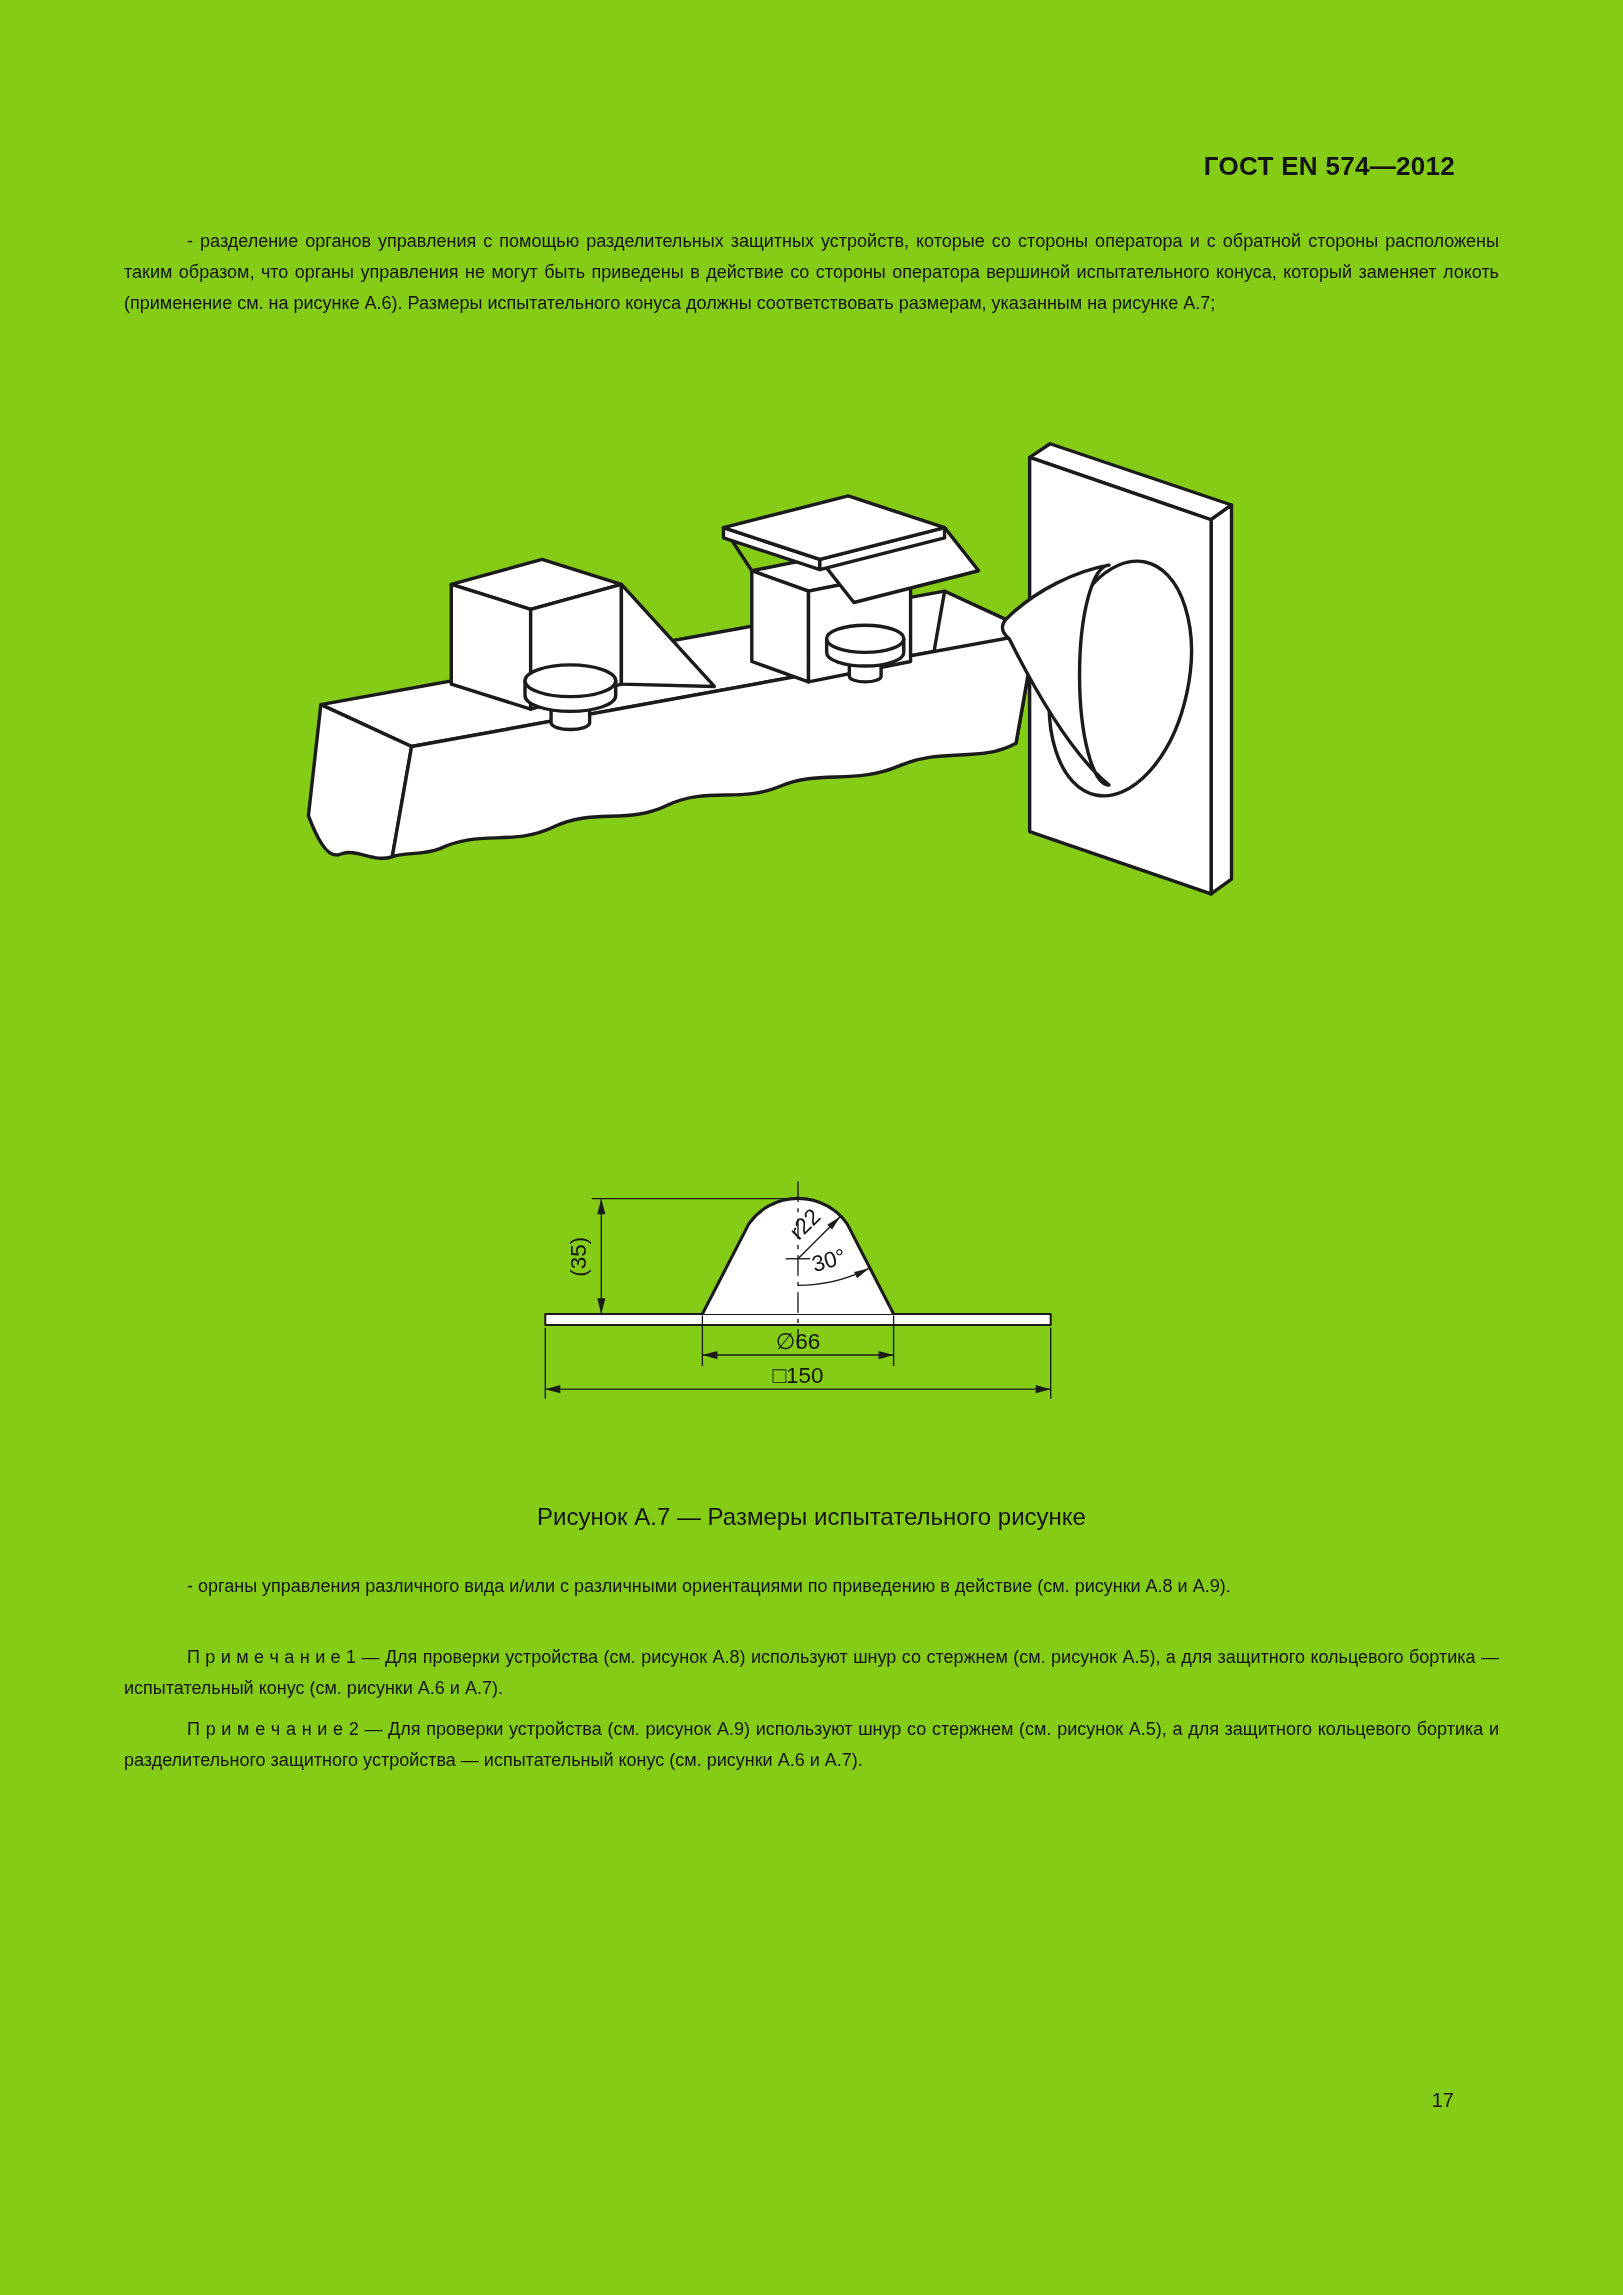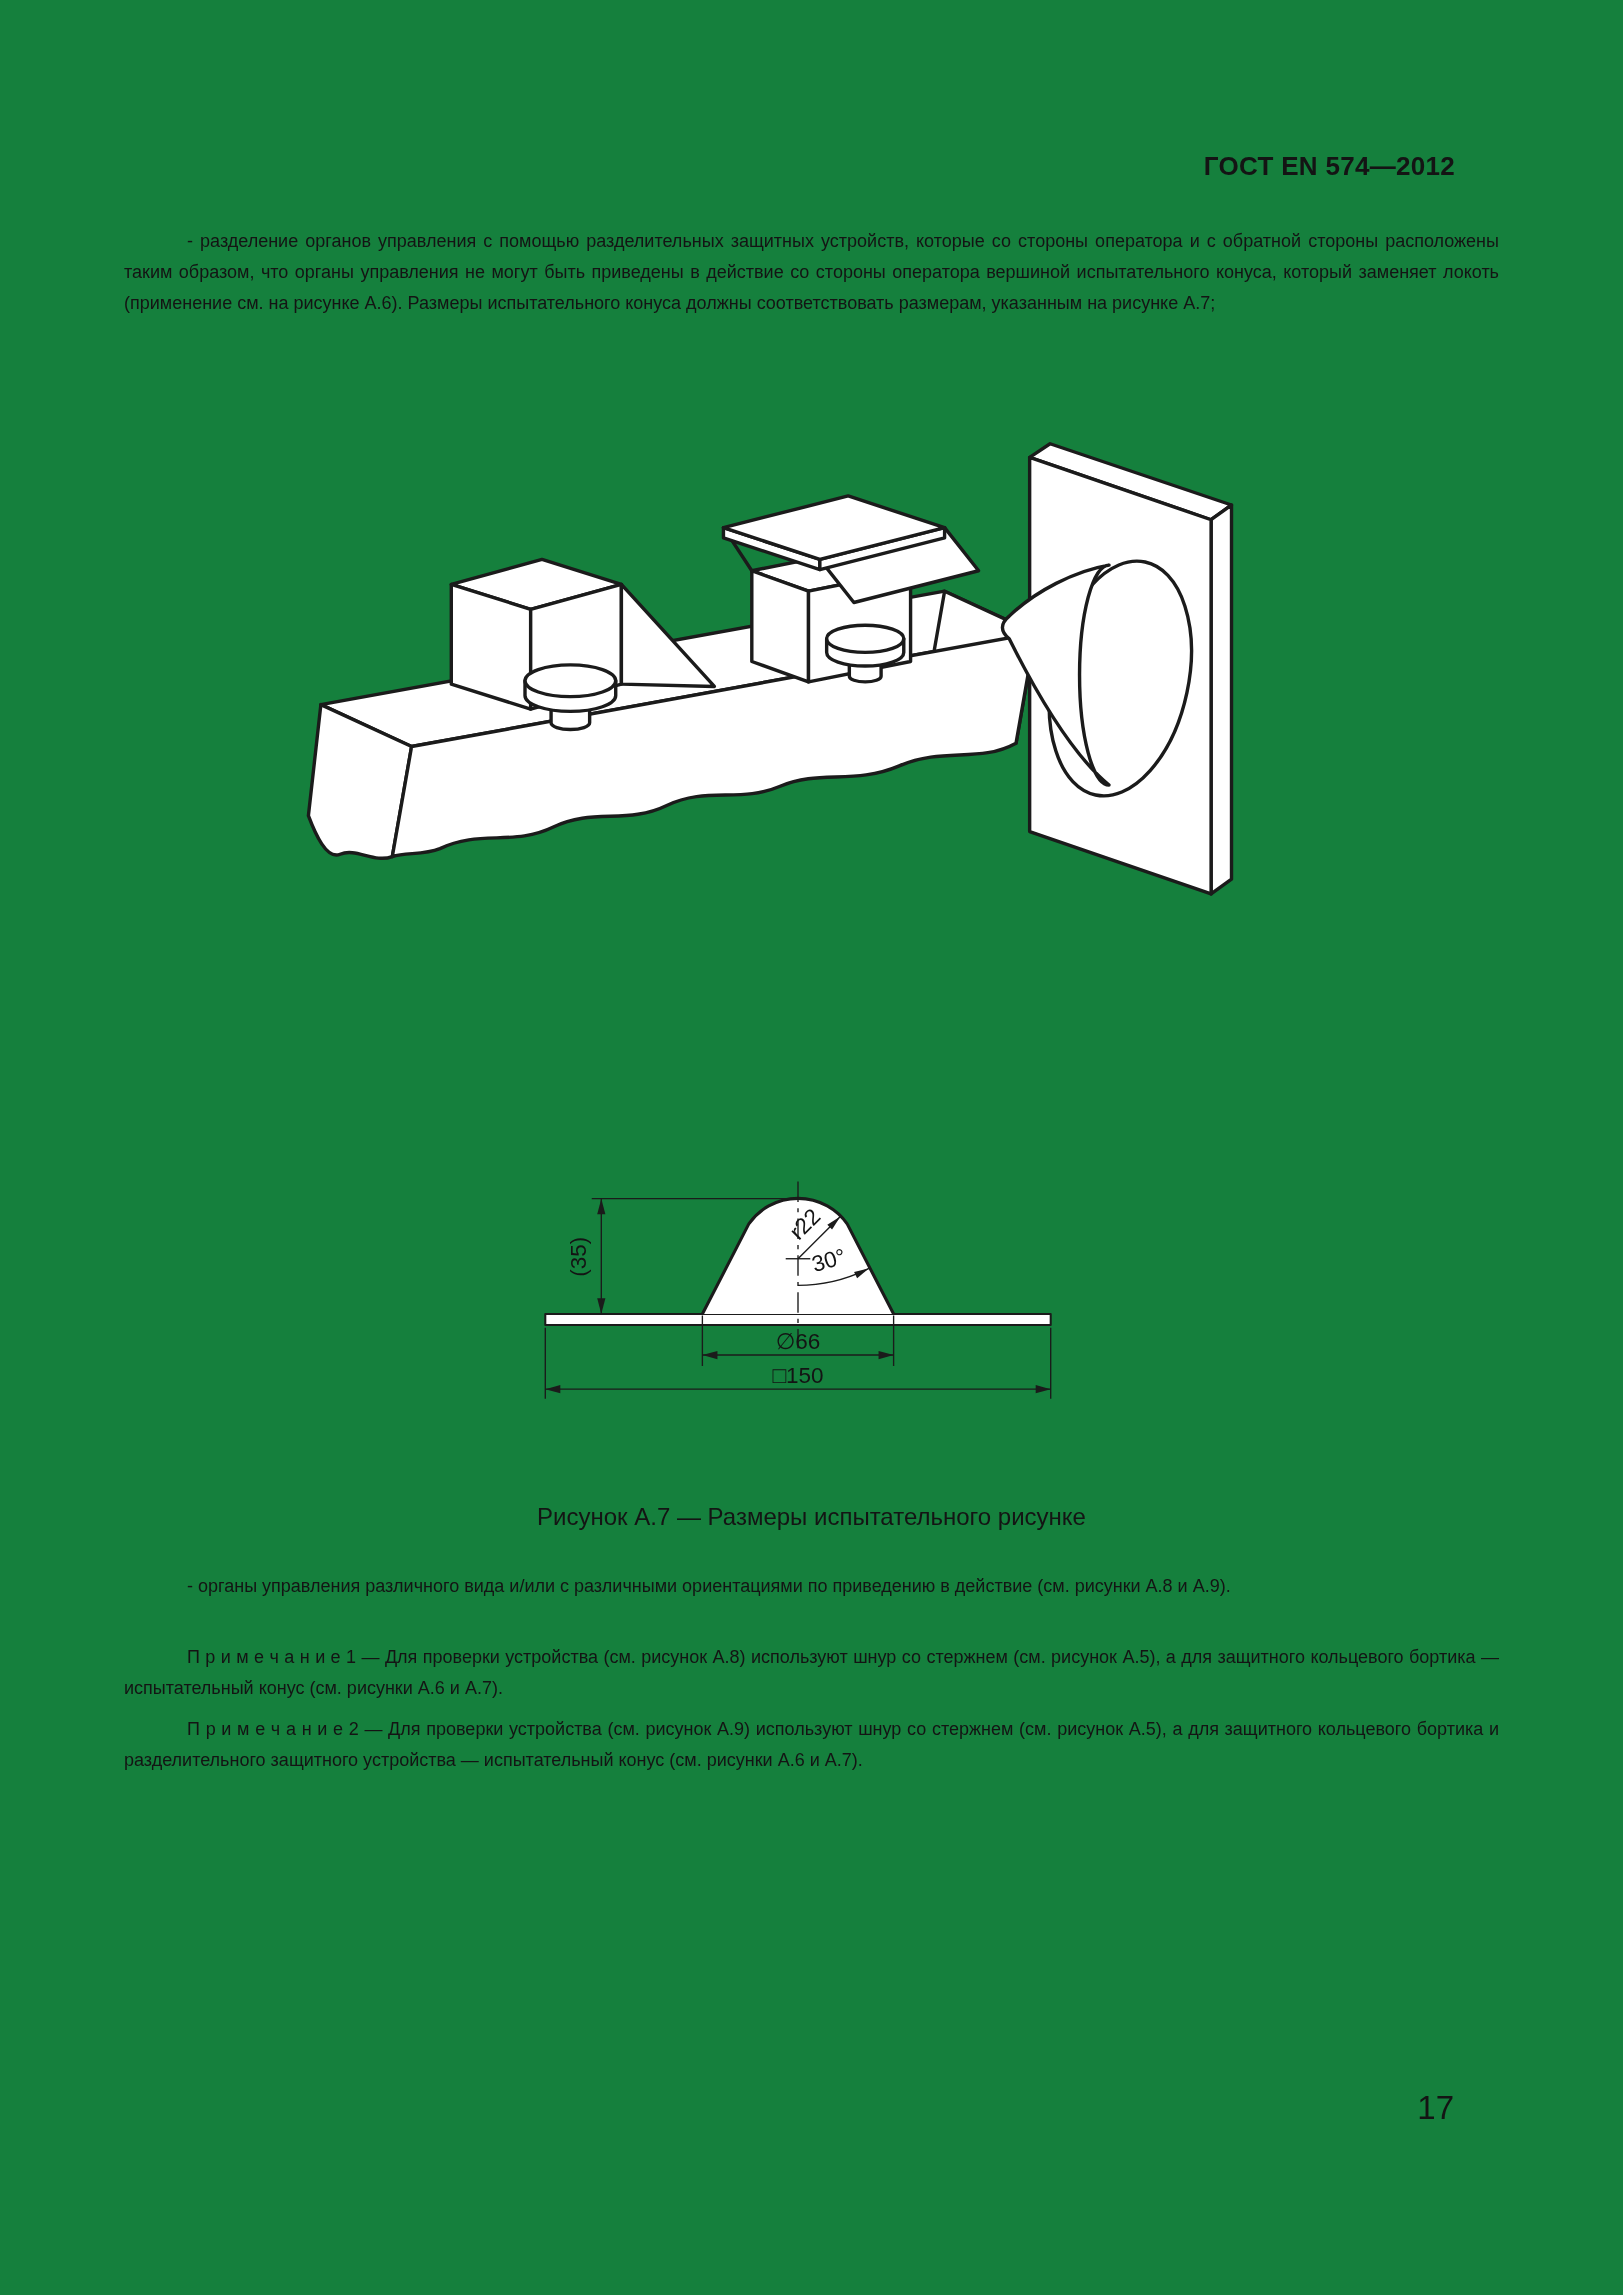"ГОСТ EN 574—2012" .page { background: #15803d -> #84cc16 }
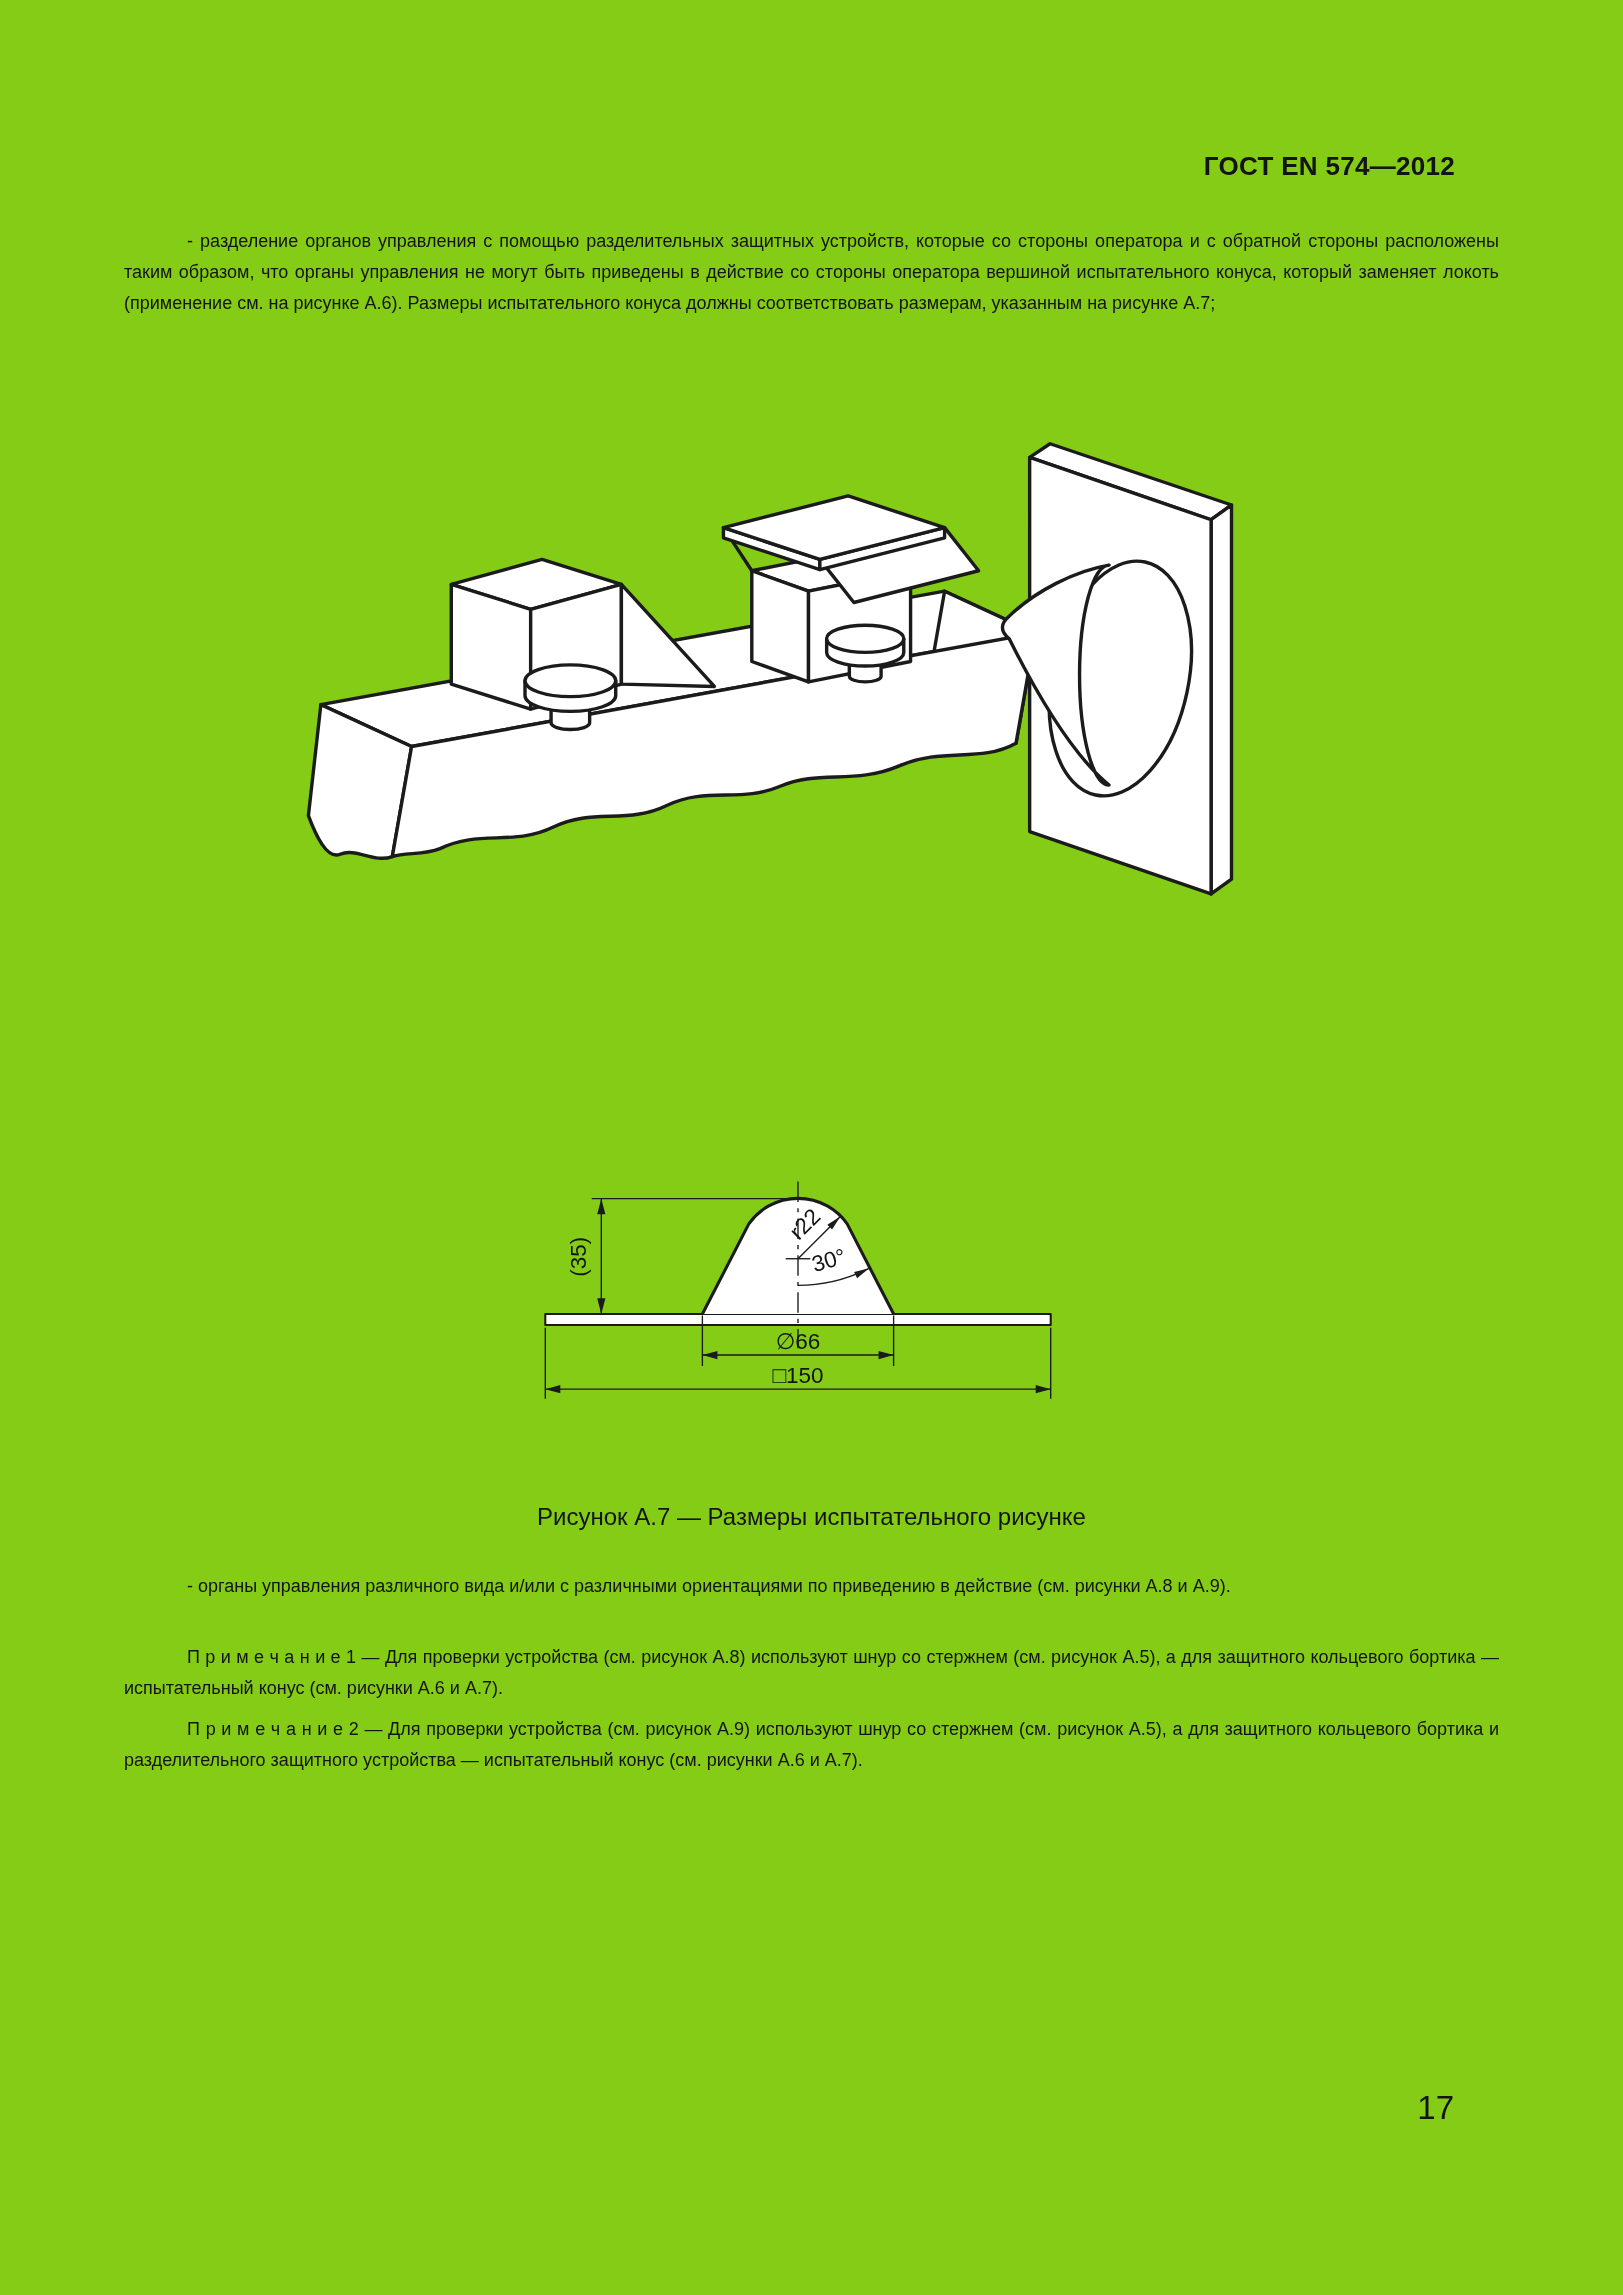"17" .page-number { font-size: 33px -> 20px }
